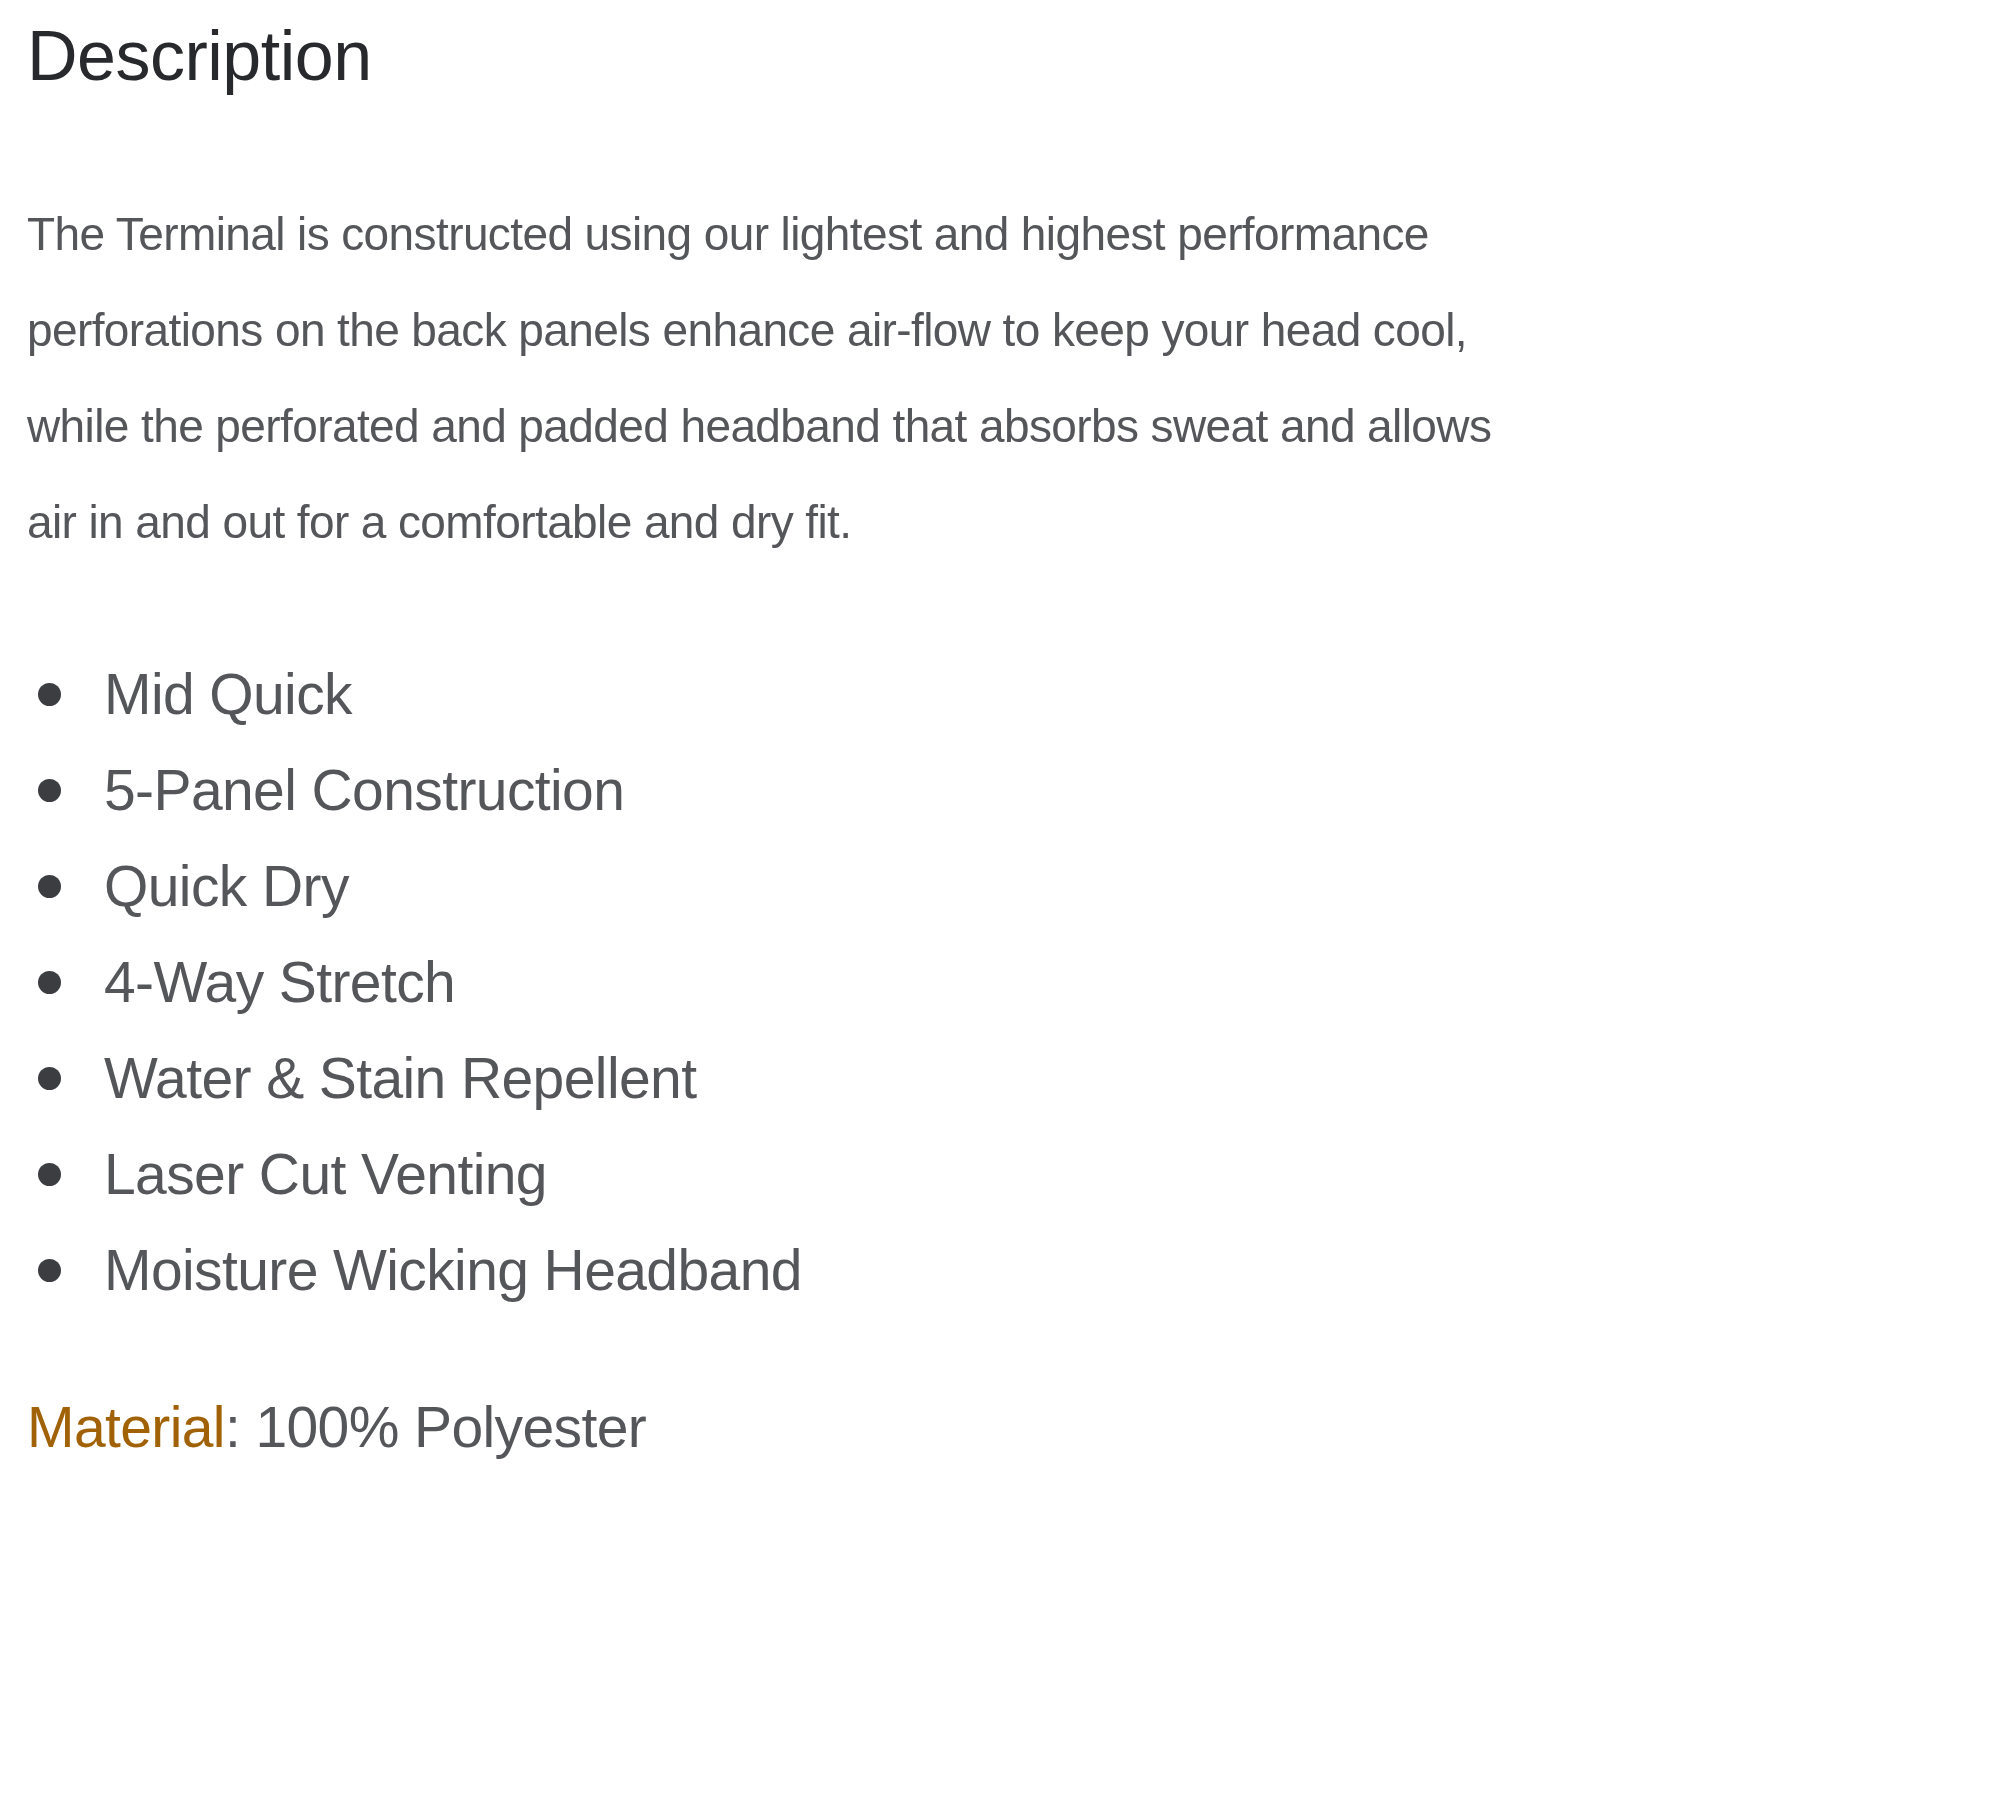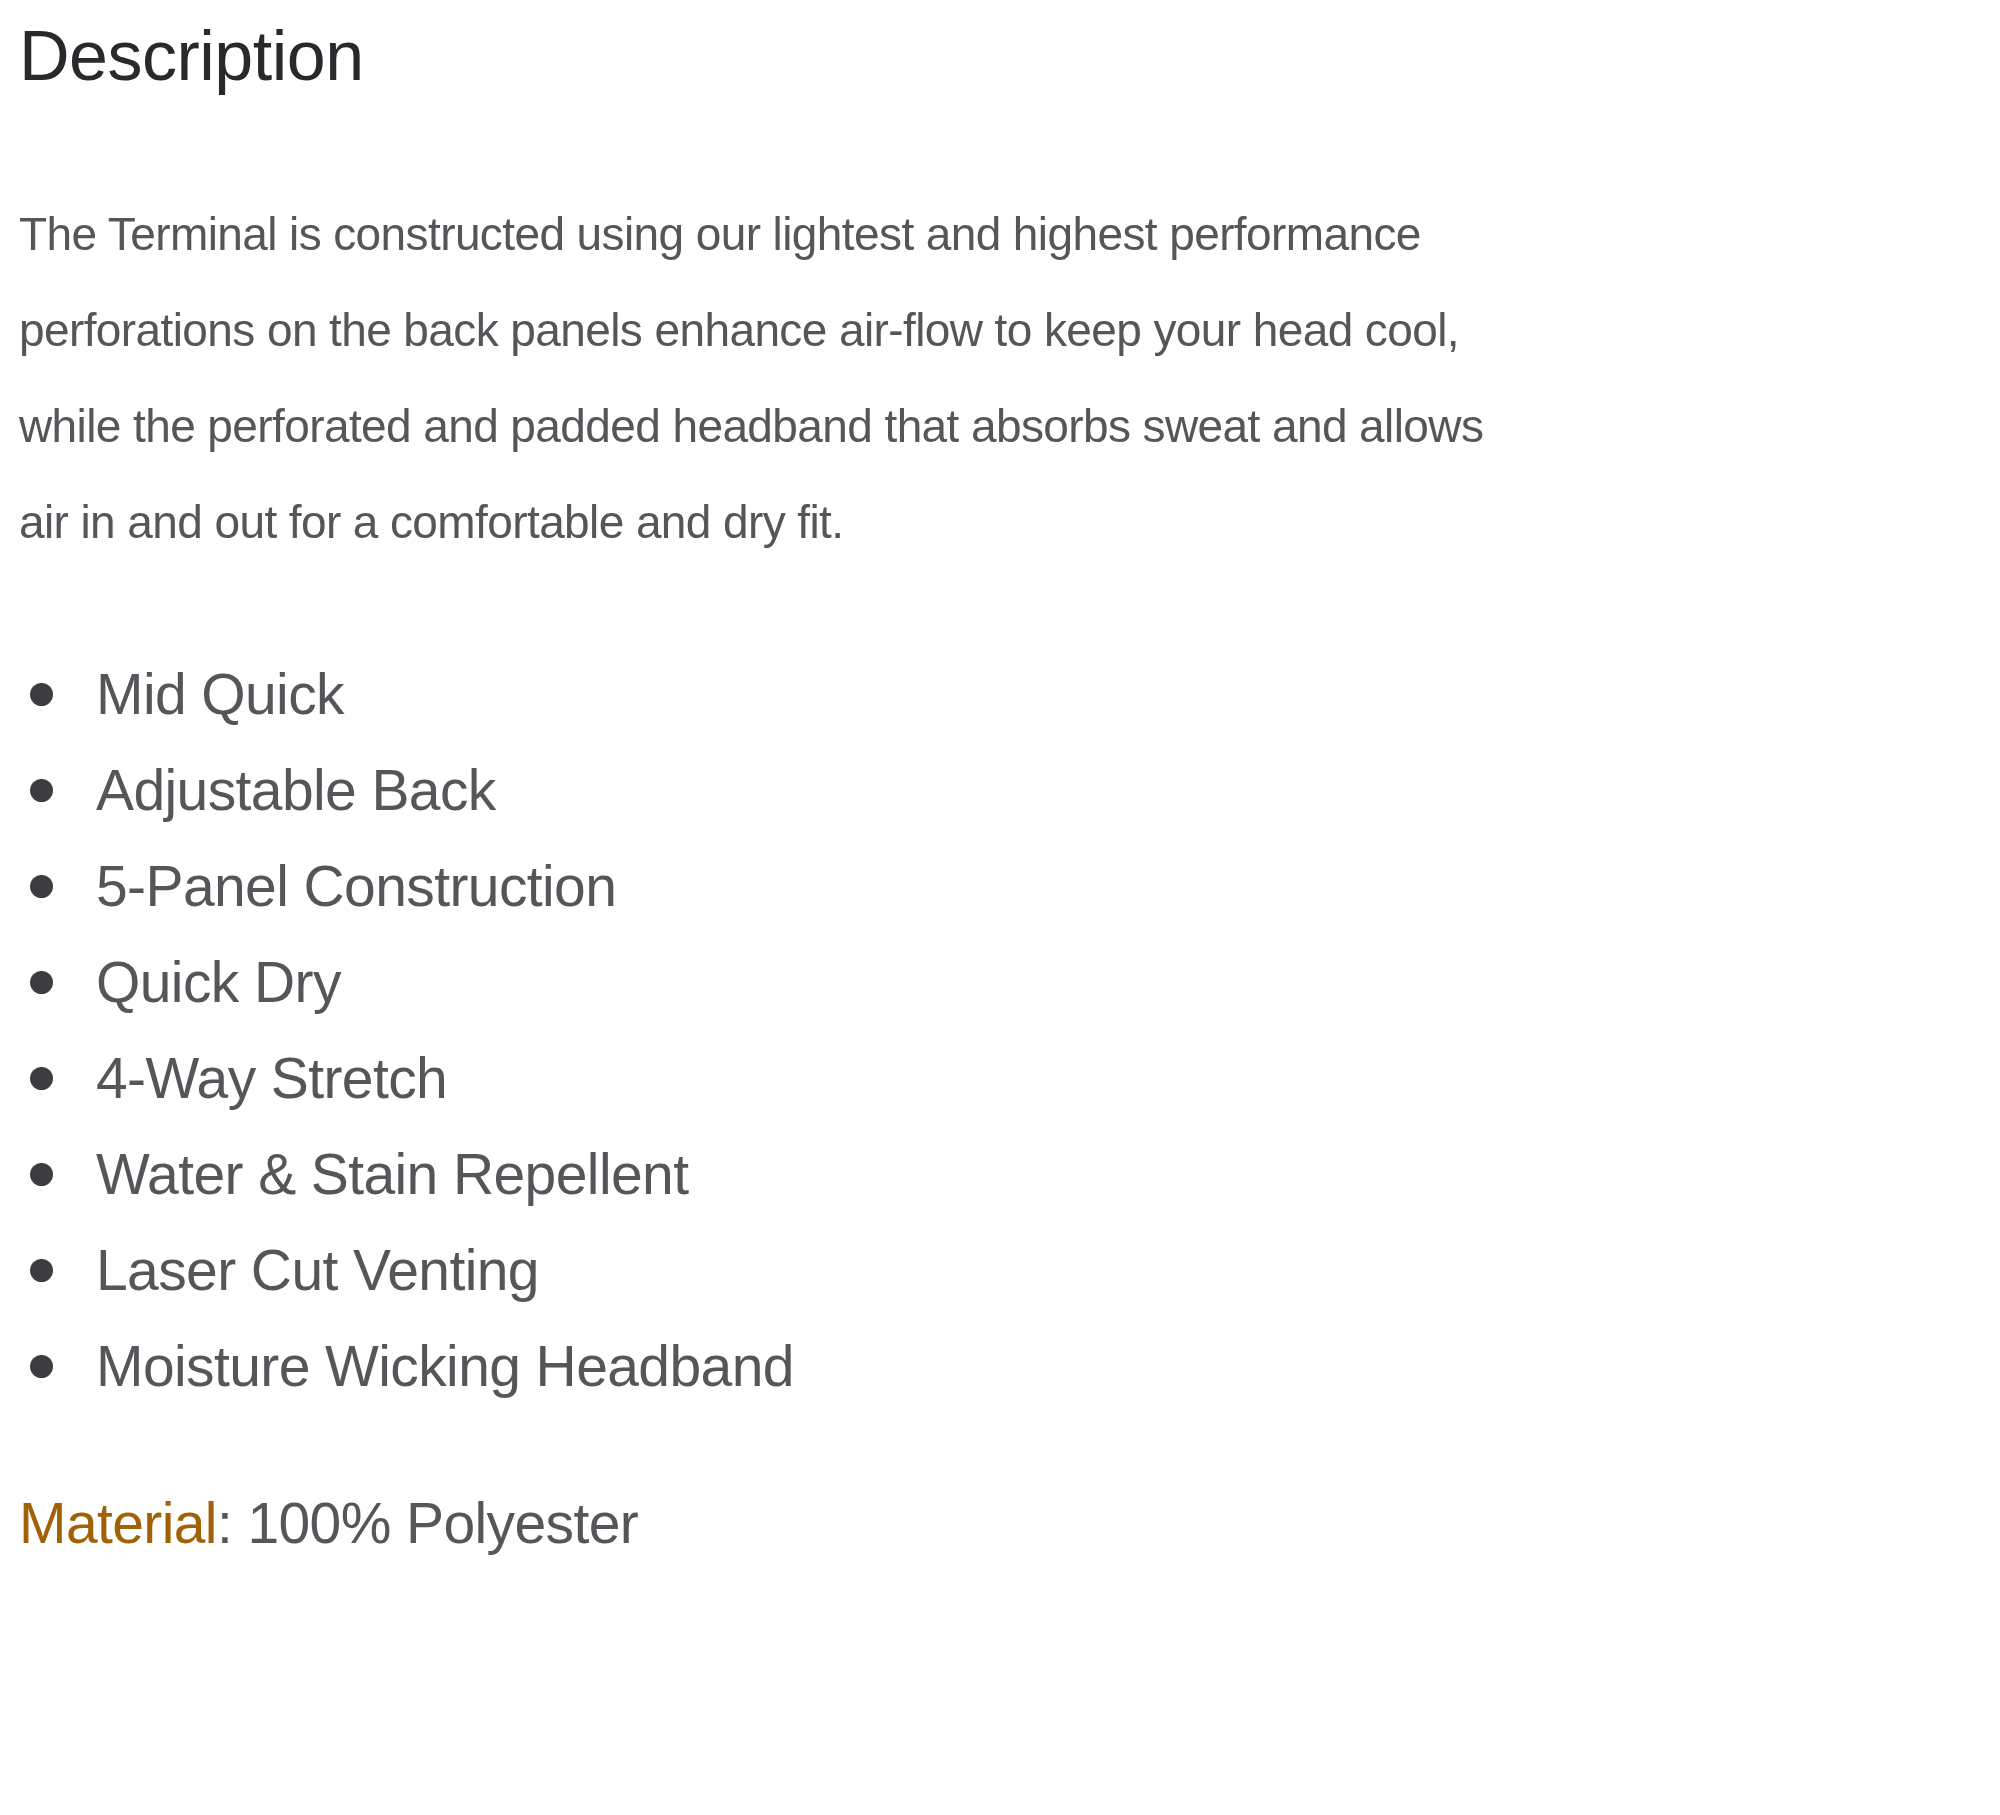"Description" .description-section { padding: 21px 15px 0 19px -> 21px 15px 0 27px }
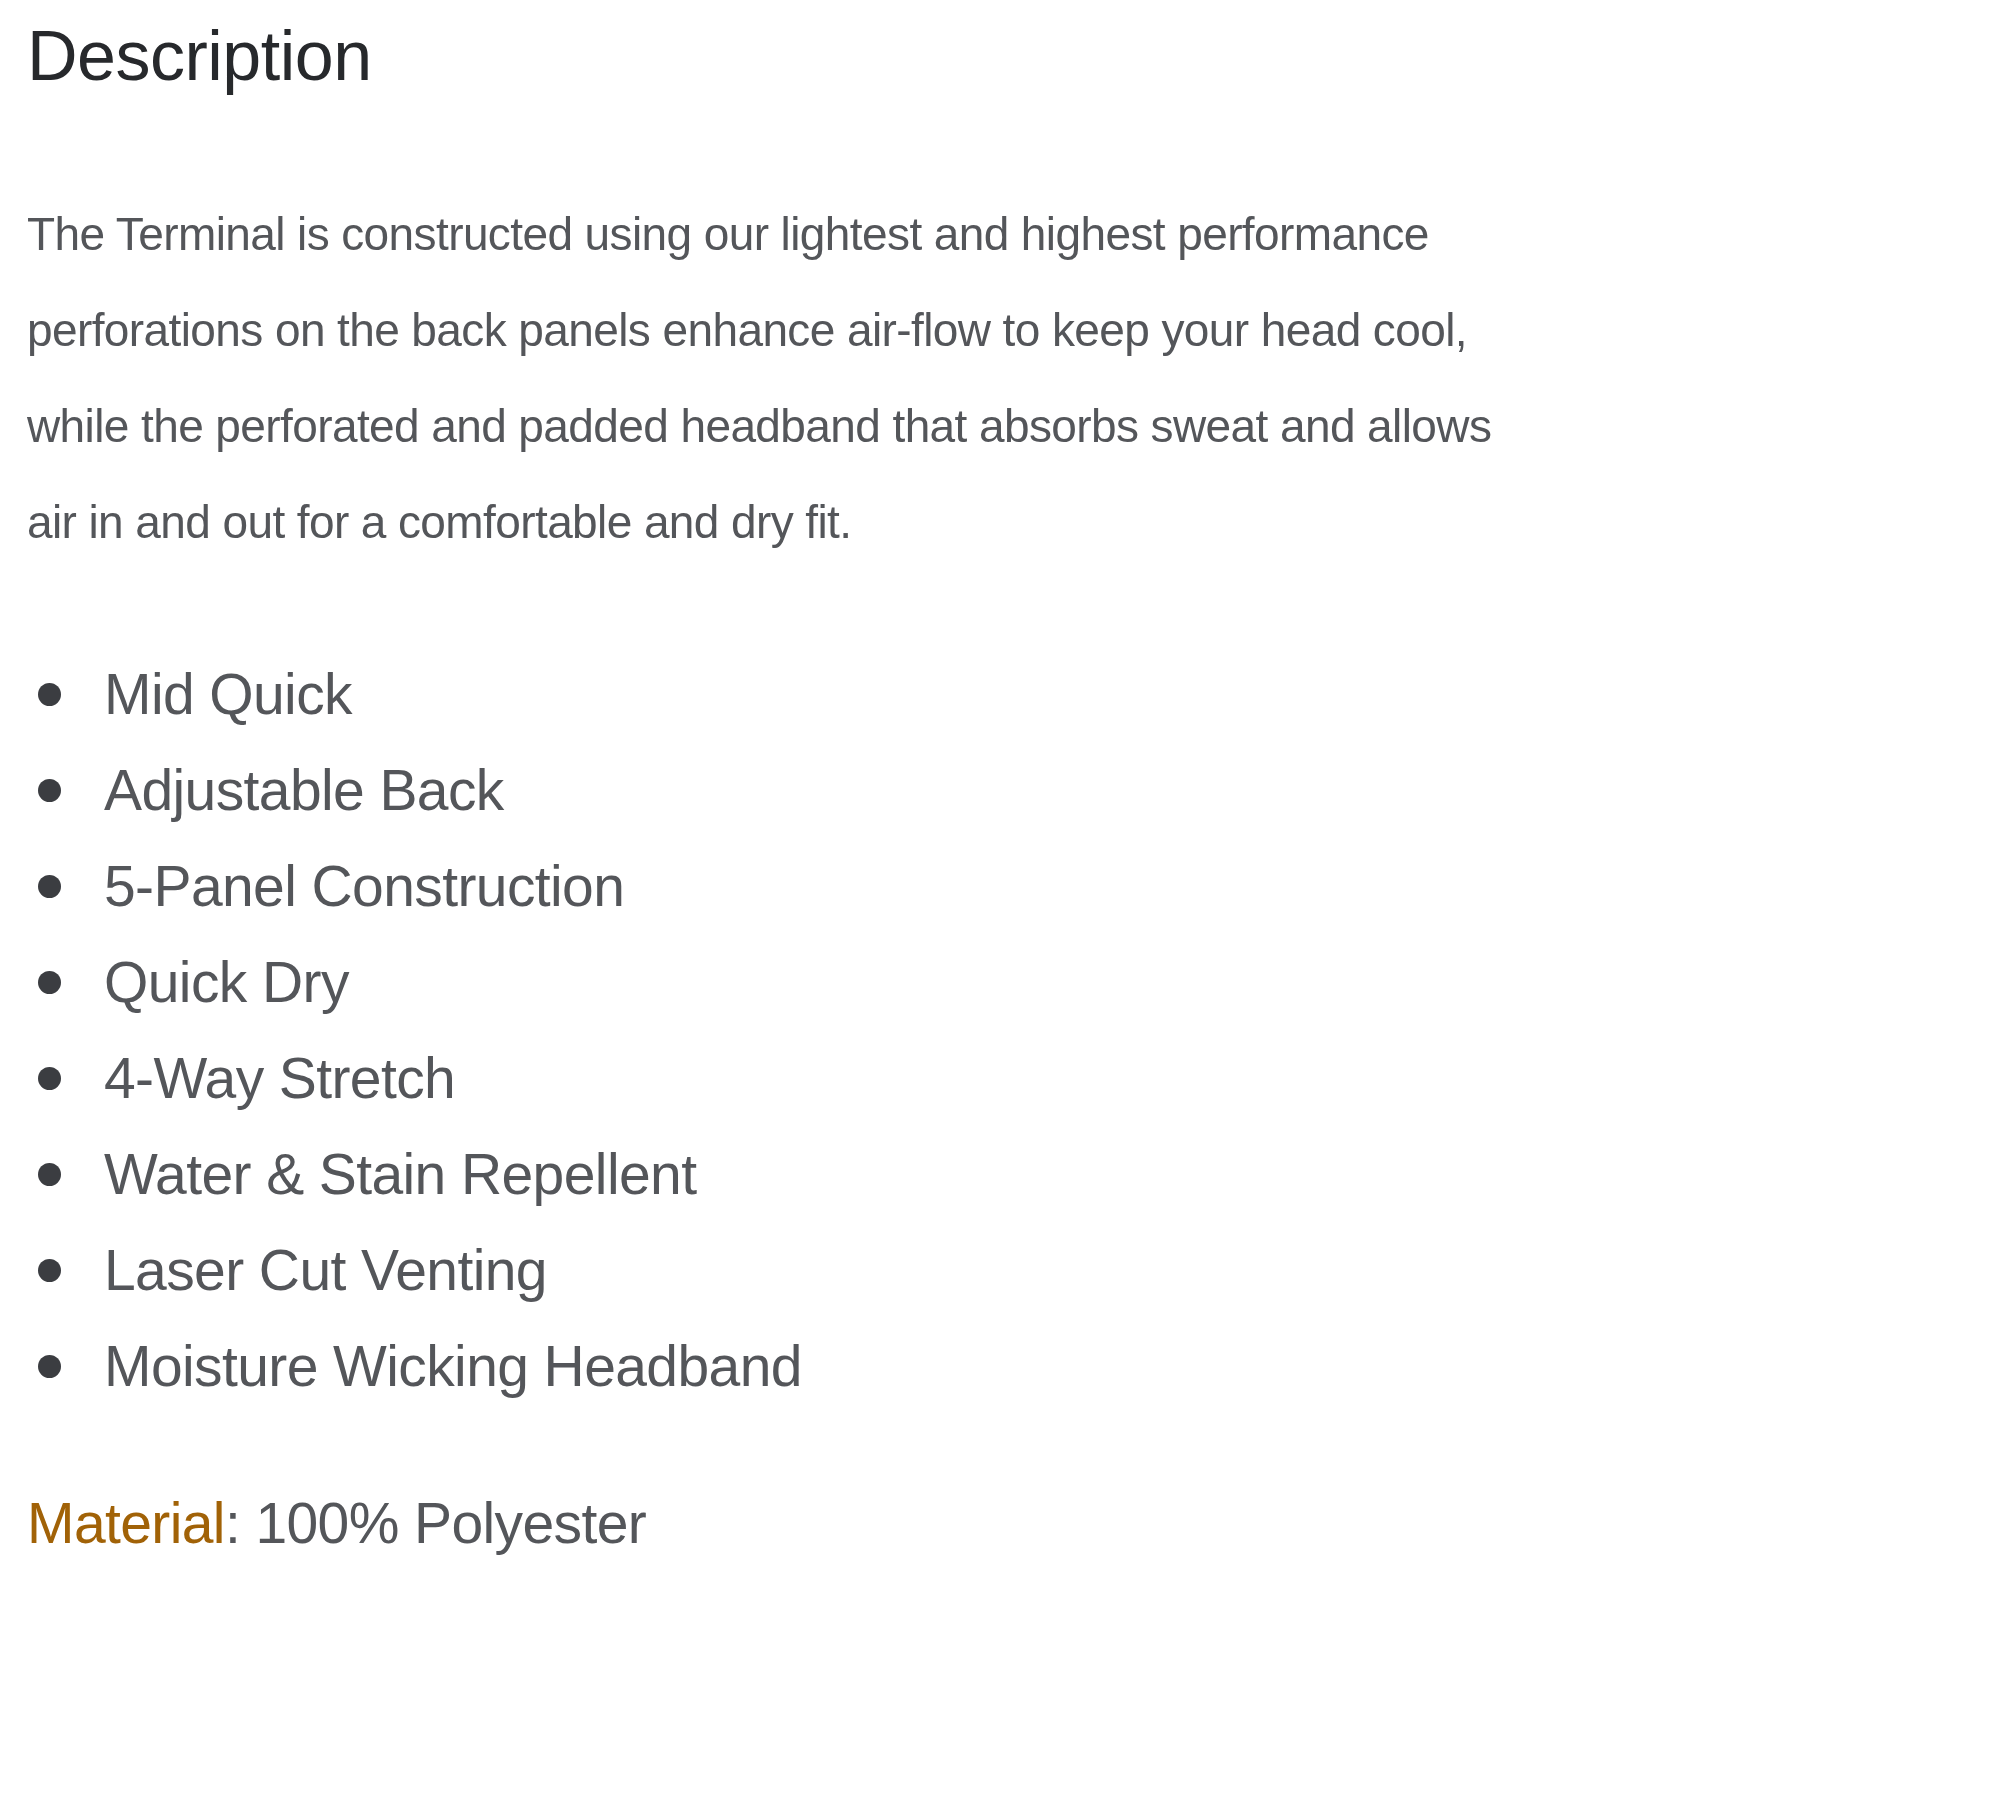"Adjustable Back" li { html: <li>Adjustable Back</li> -> none }
